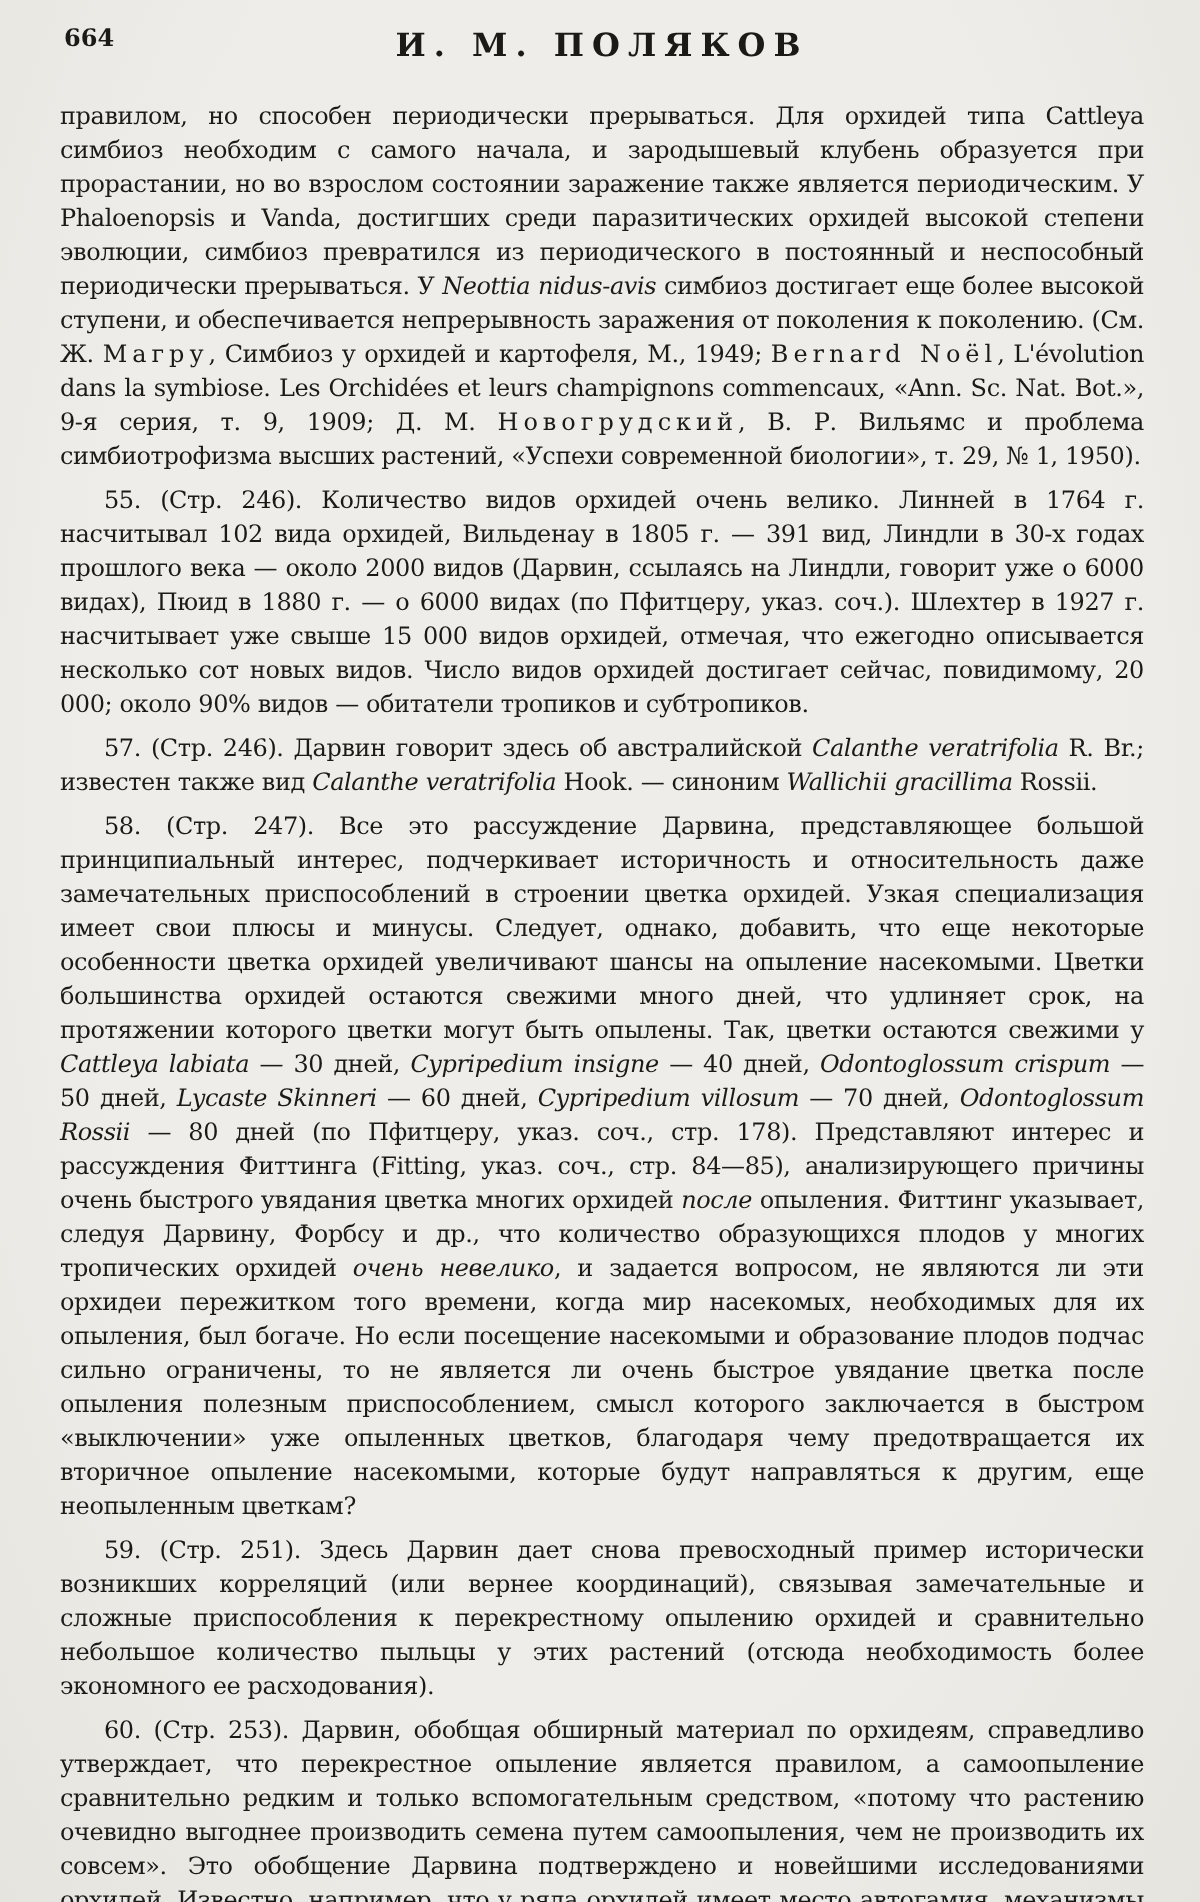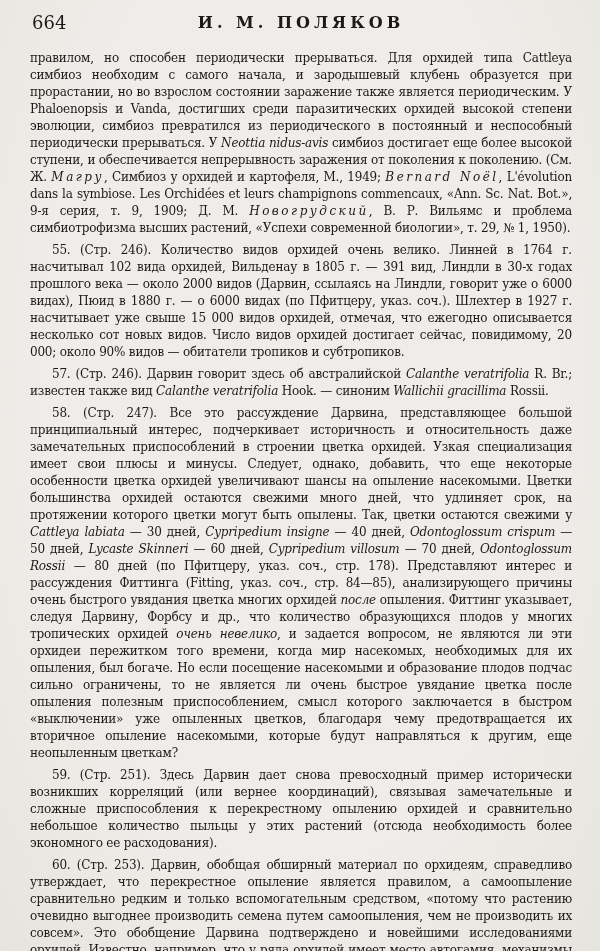"664" .page-number { font-size: 18px -> 12px; font-weight: normal -> bold }
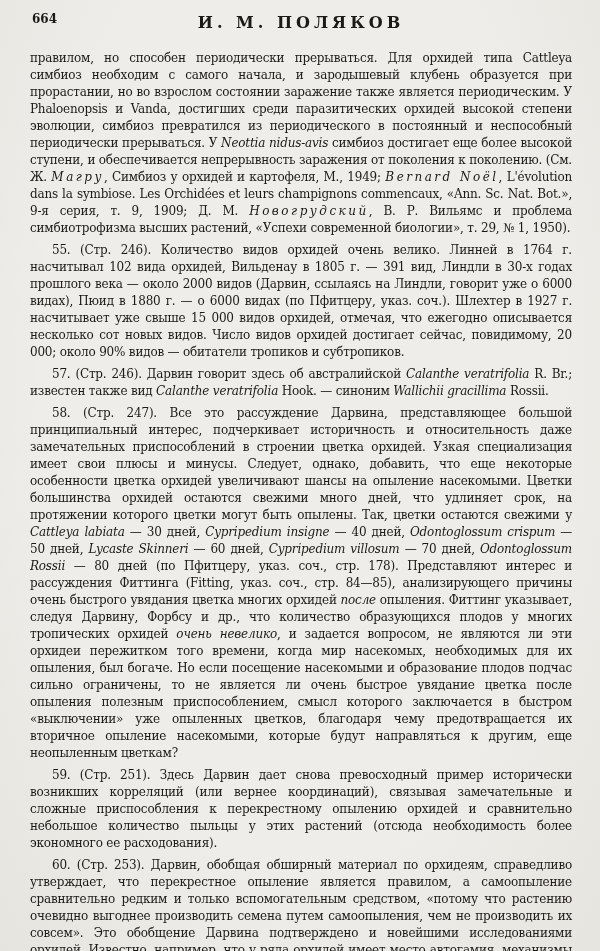"Магру" .sp { font-style: italic -> none }
